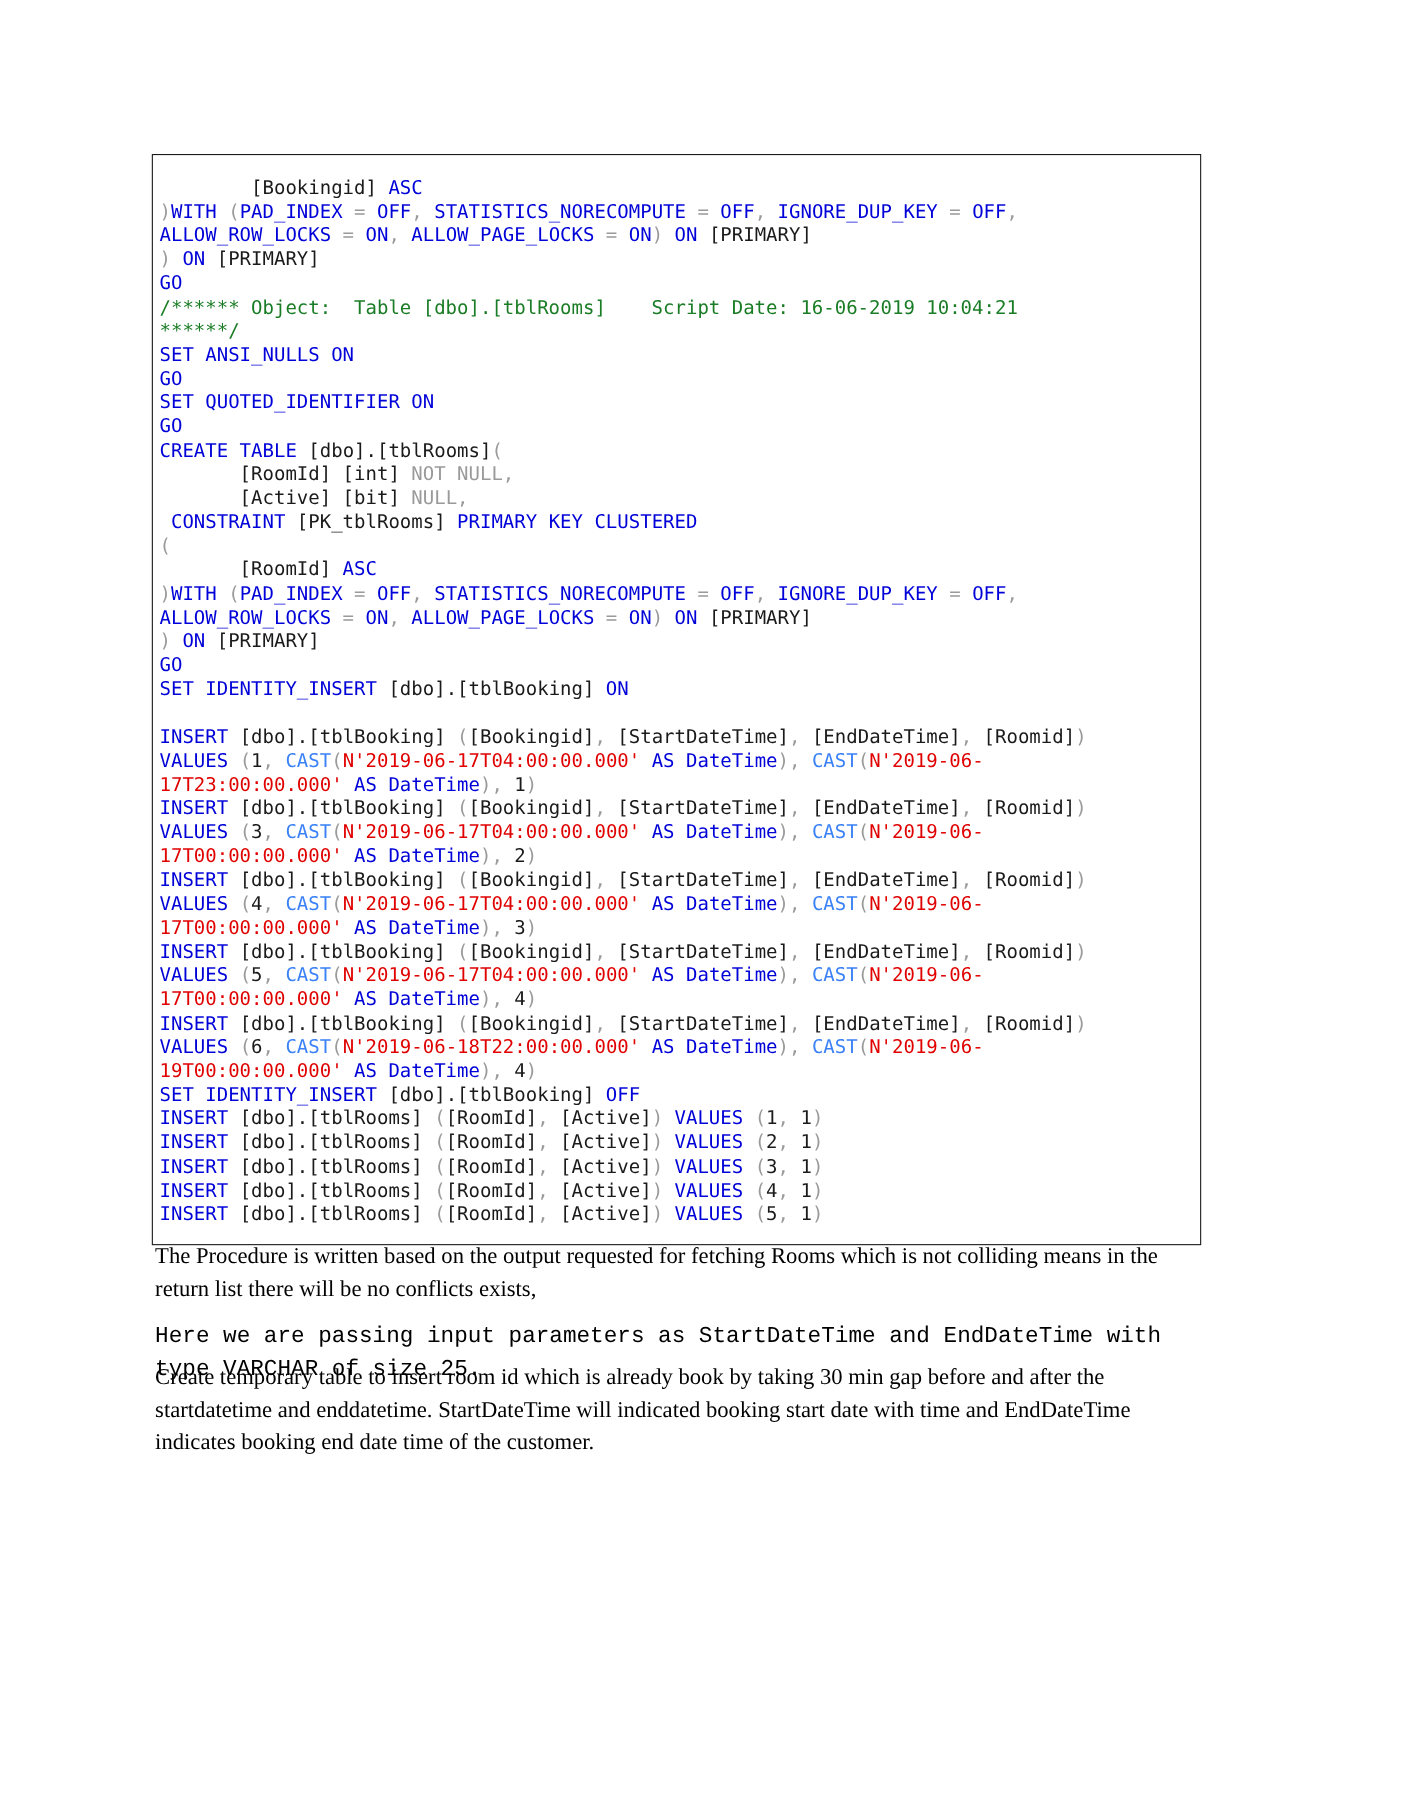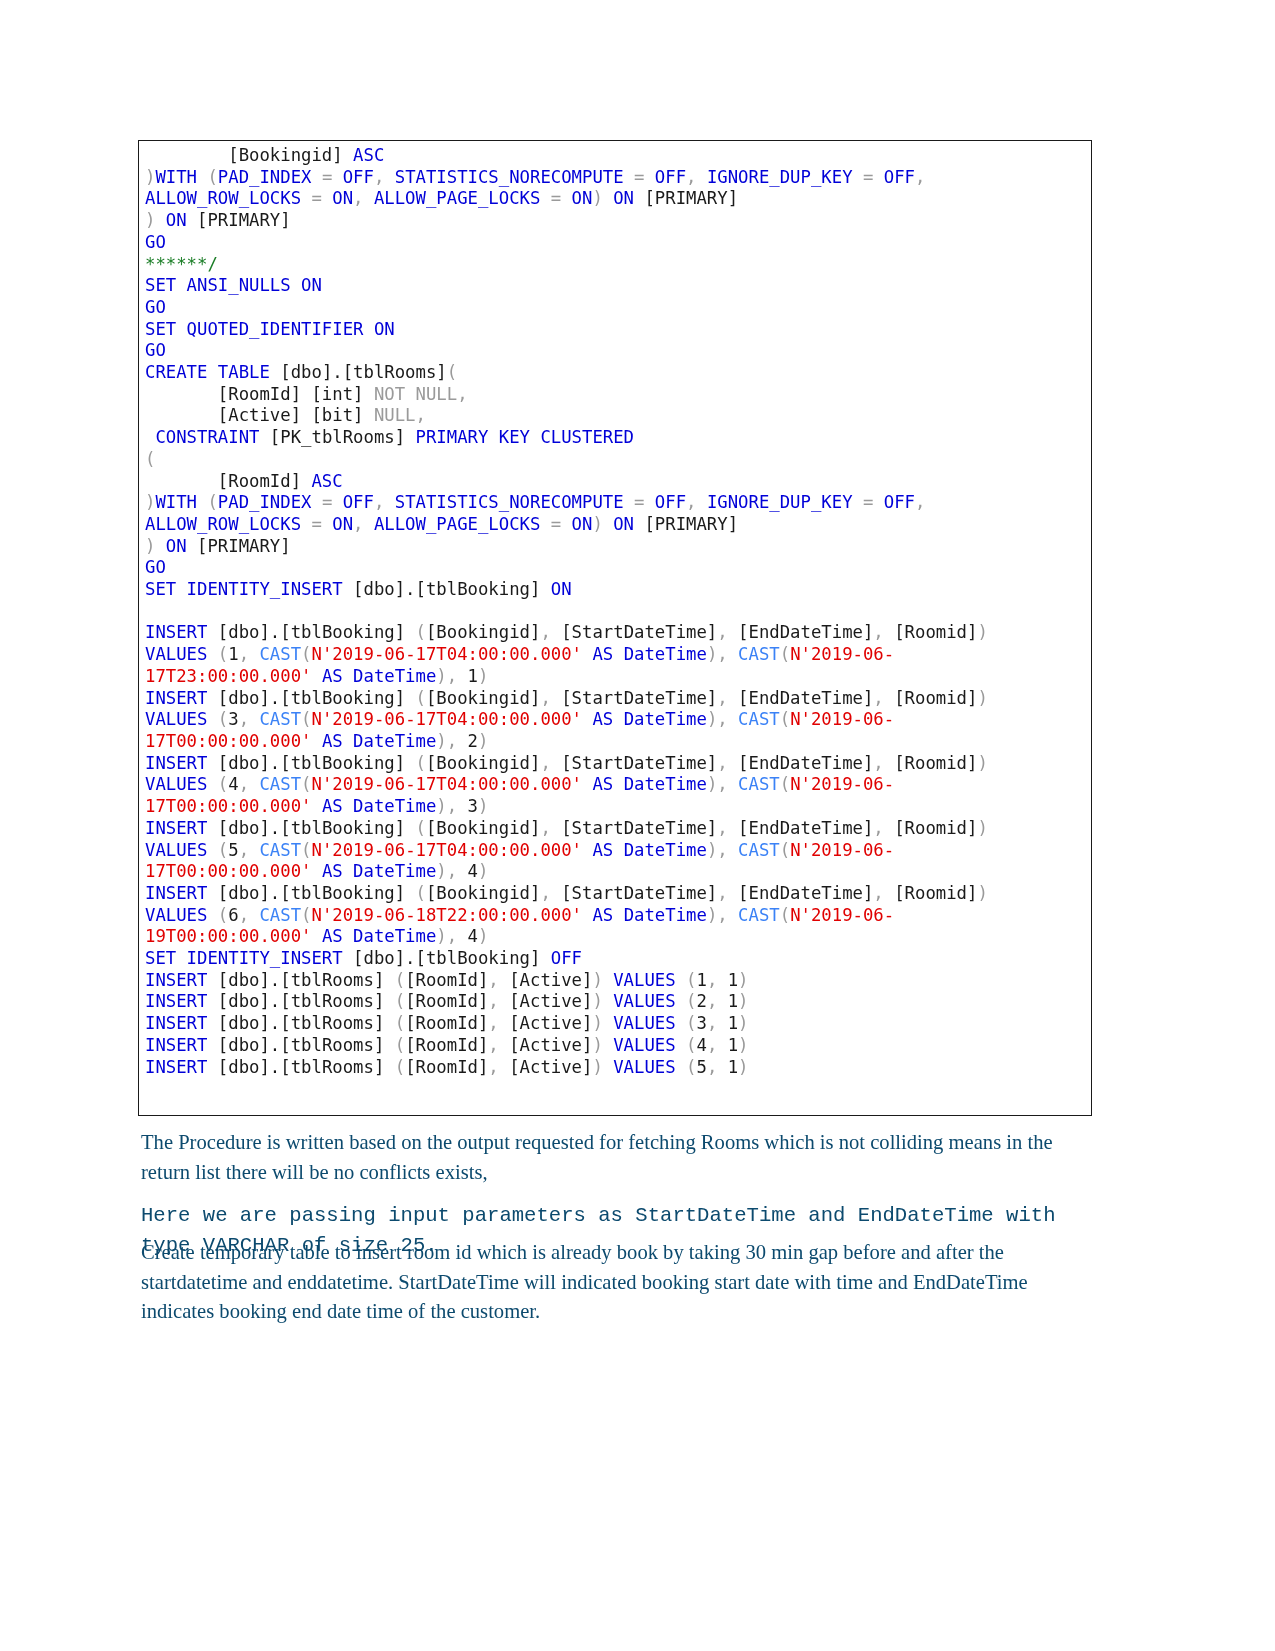"[Bookingid] ASC" .code-block { padding: 4px 6px 2px 6px -> 20px 6px 2px 6px }
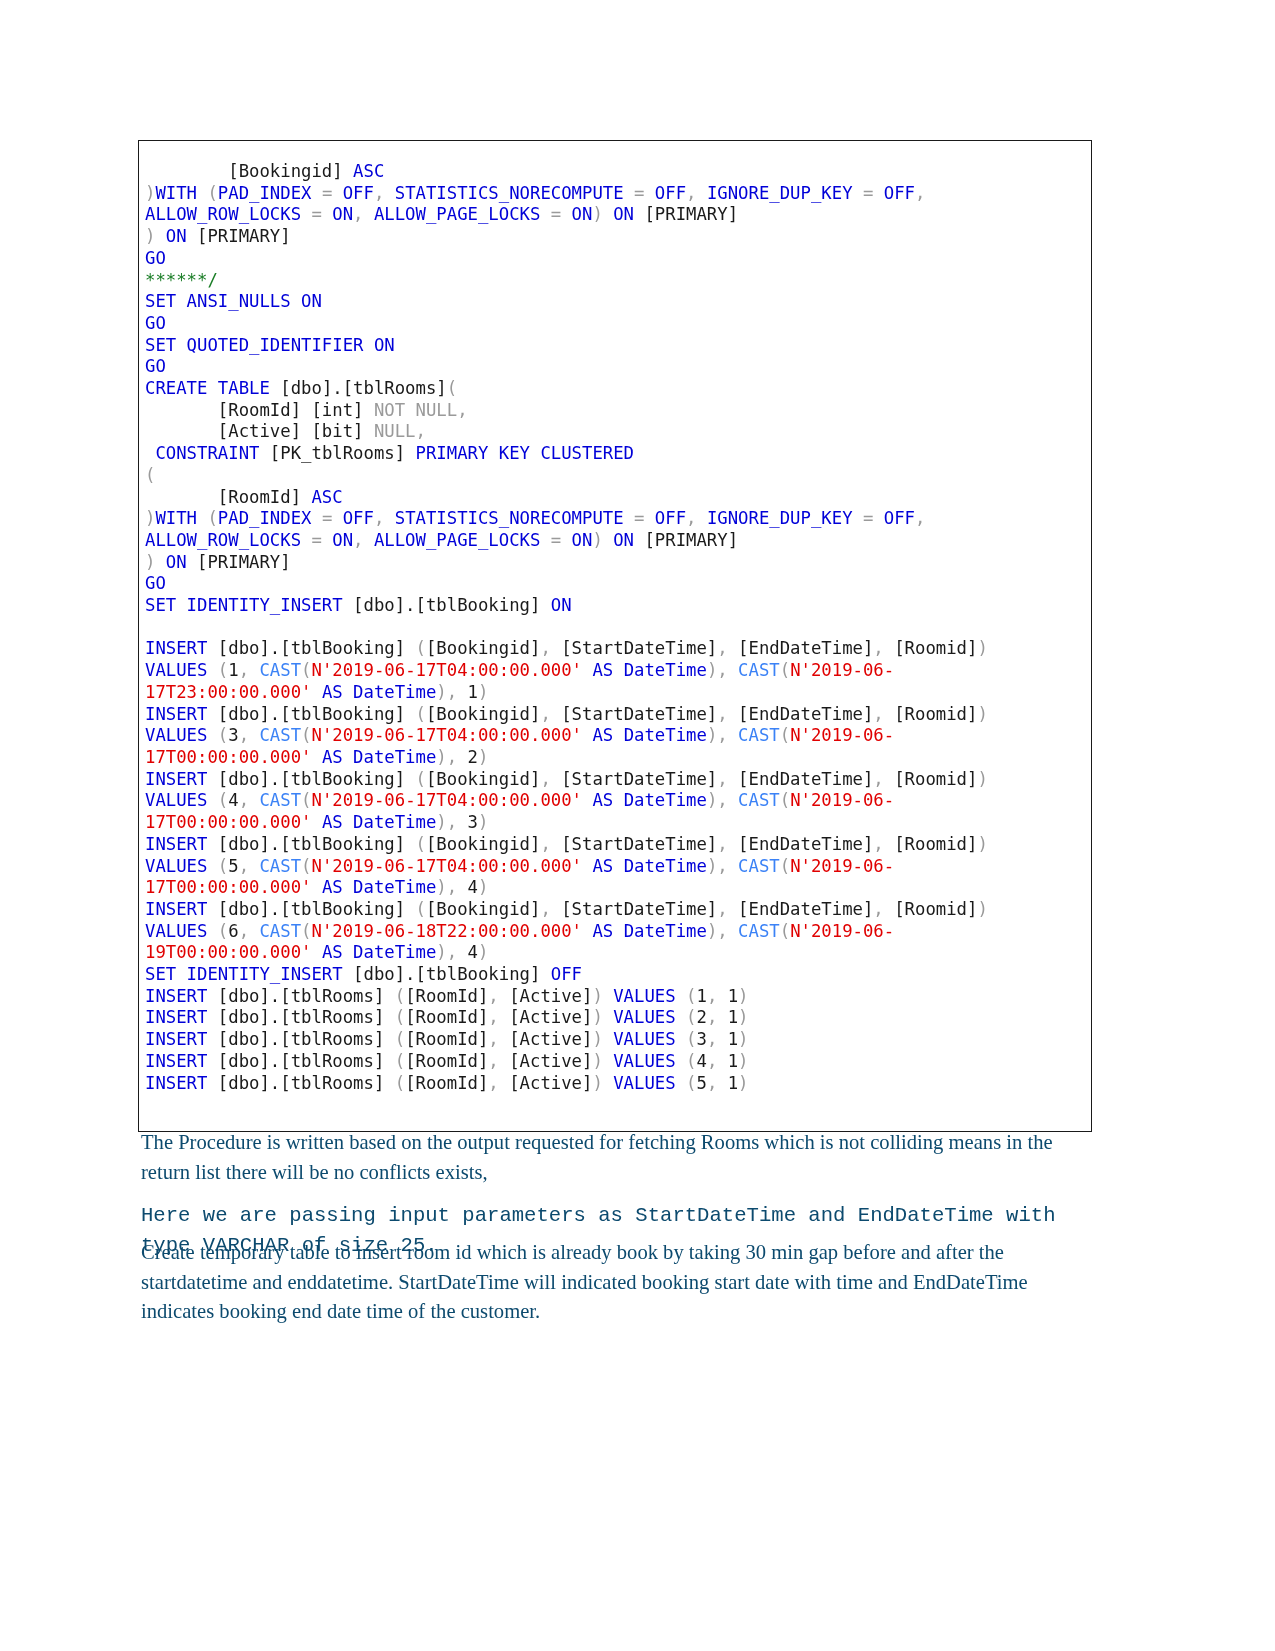"/****** Object: Table [dbo].[tblRooms]" div.code-line { html: none -> <div><span>/****** Object: Table [dbo].[tblRooms] Script Date: 16-06-2019 10:04:21</span></div> }
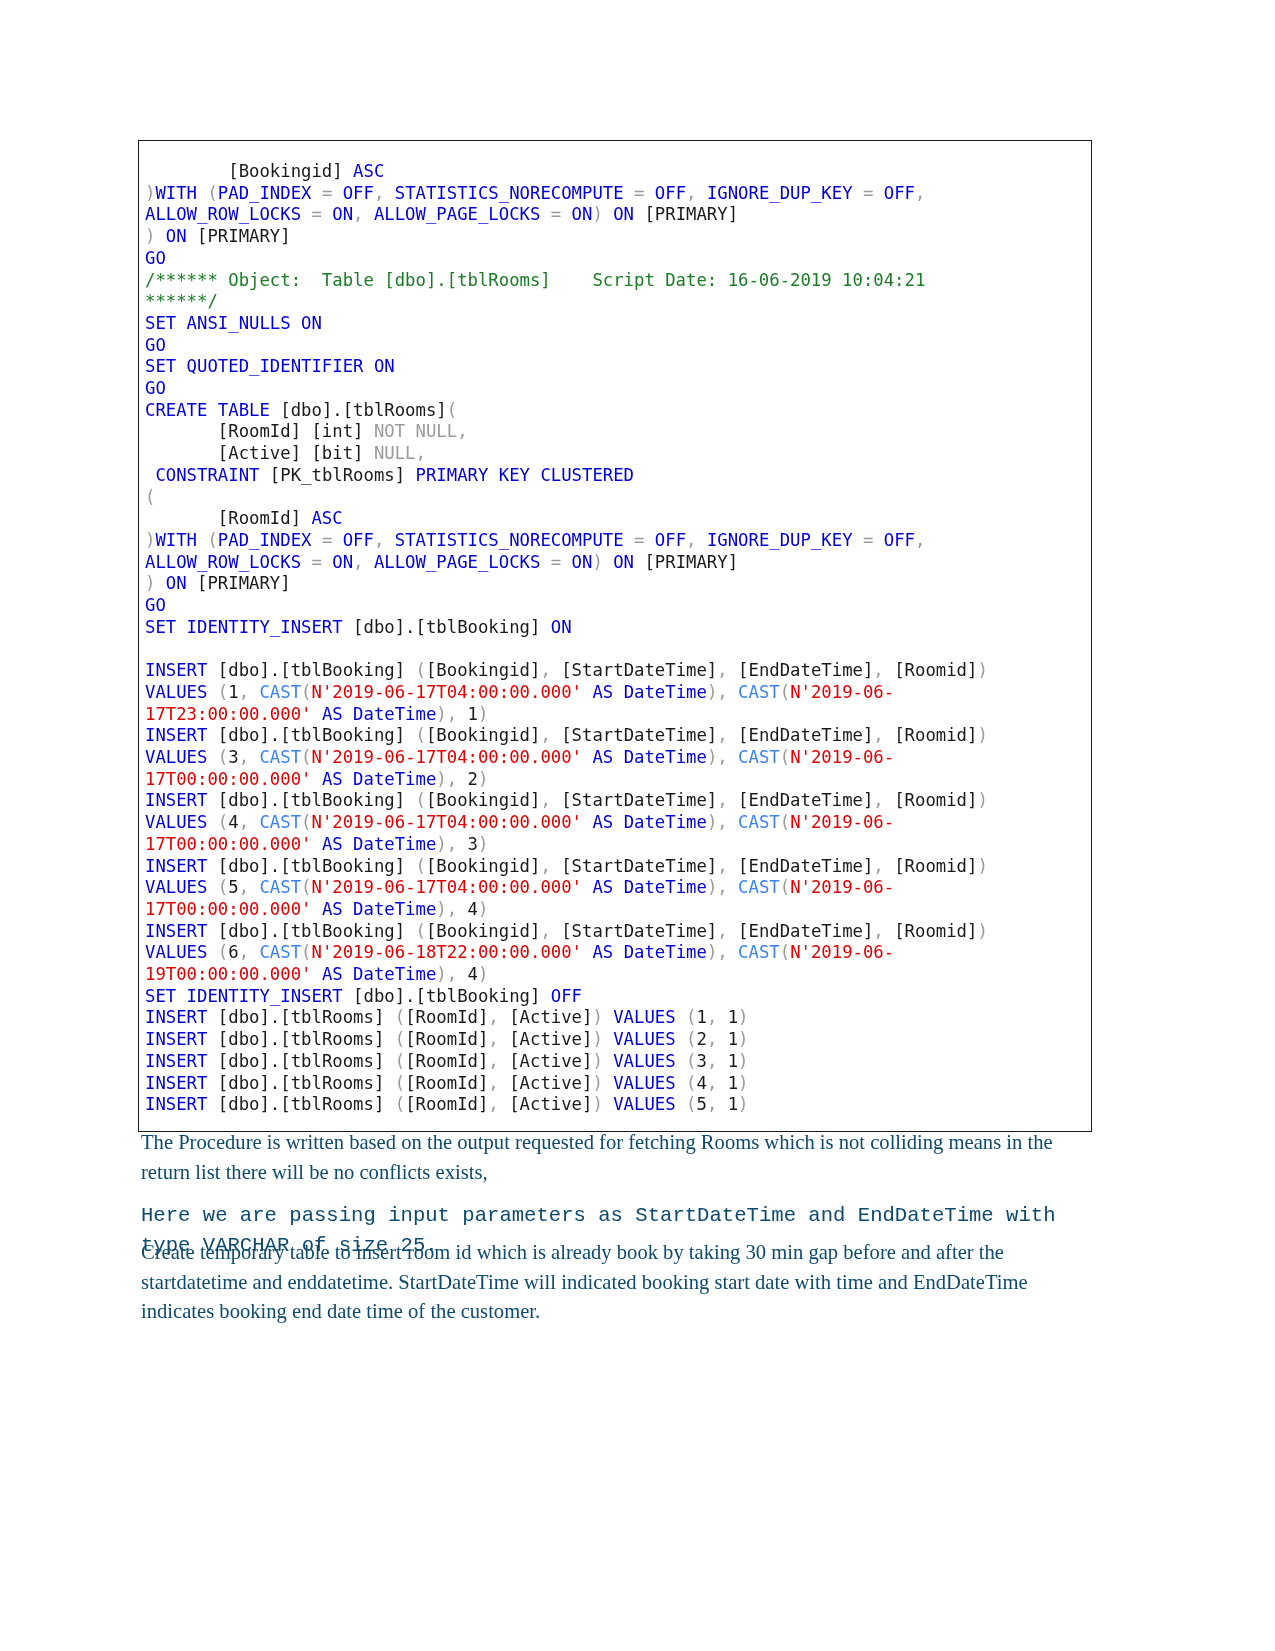"The Procedure is written based" .prose { color: #0c4a6e -> #000000 }
